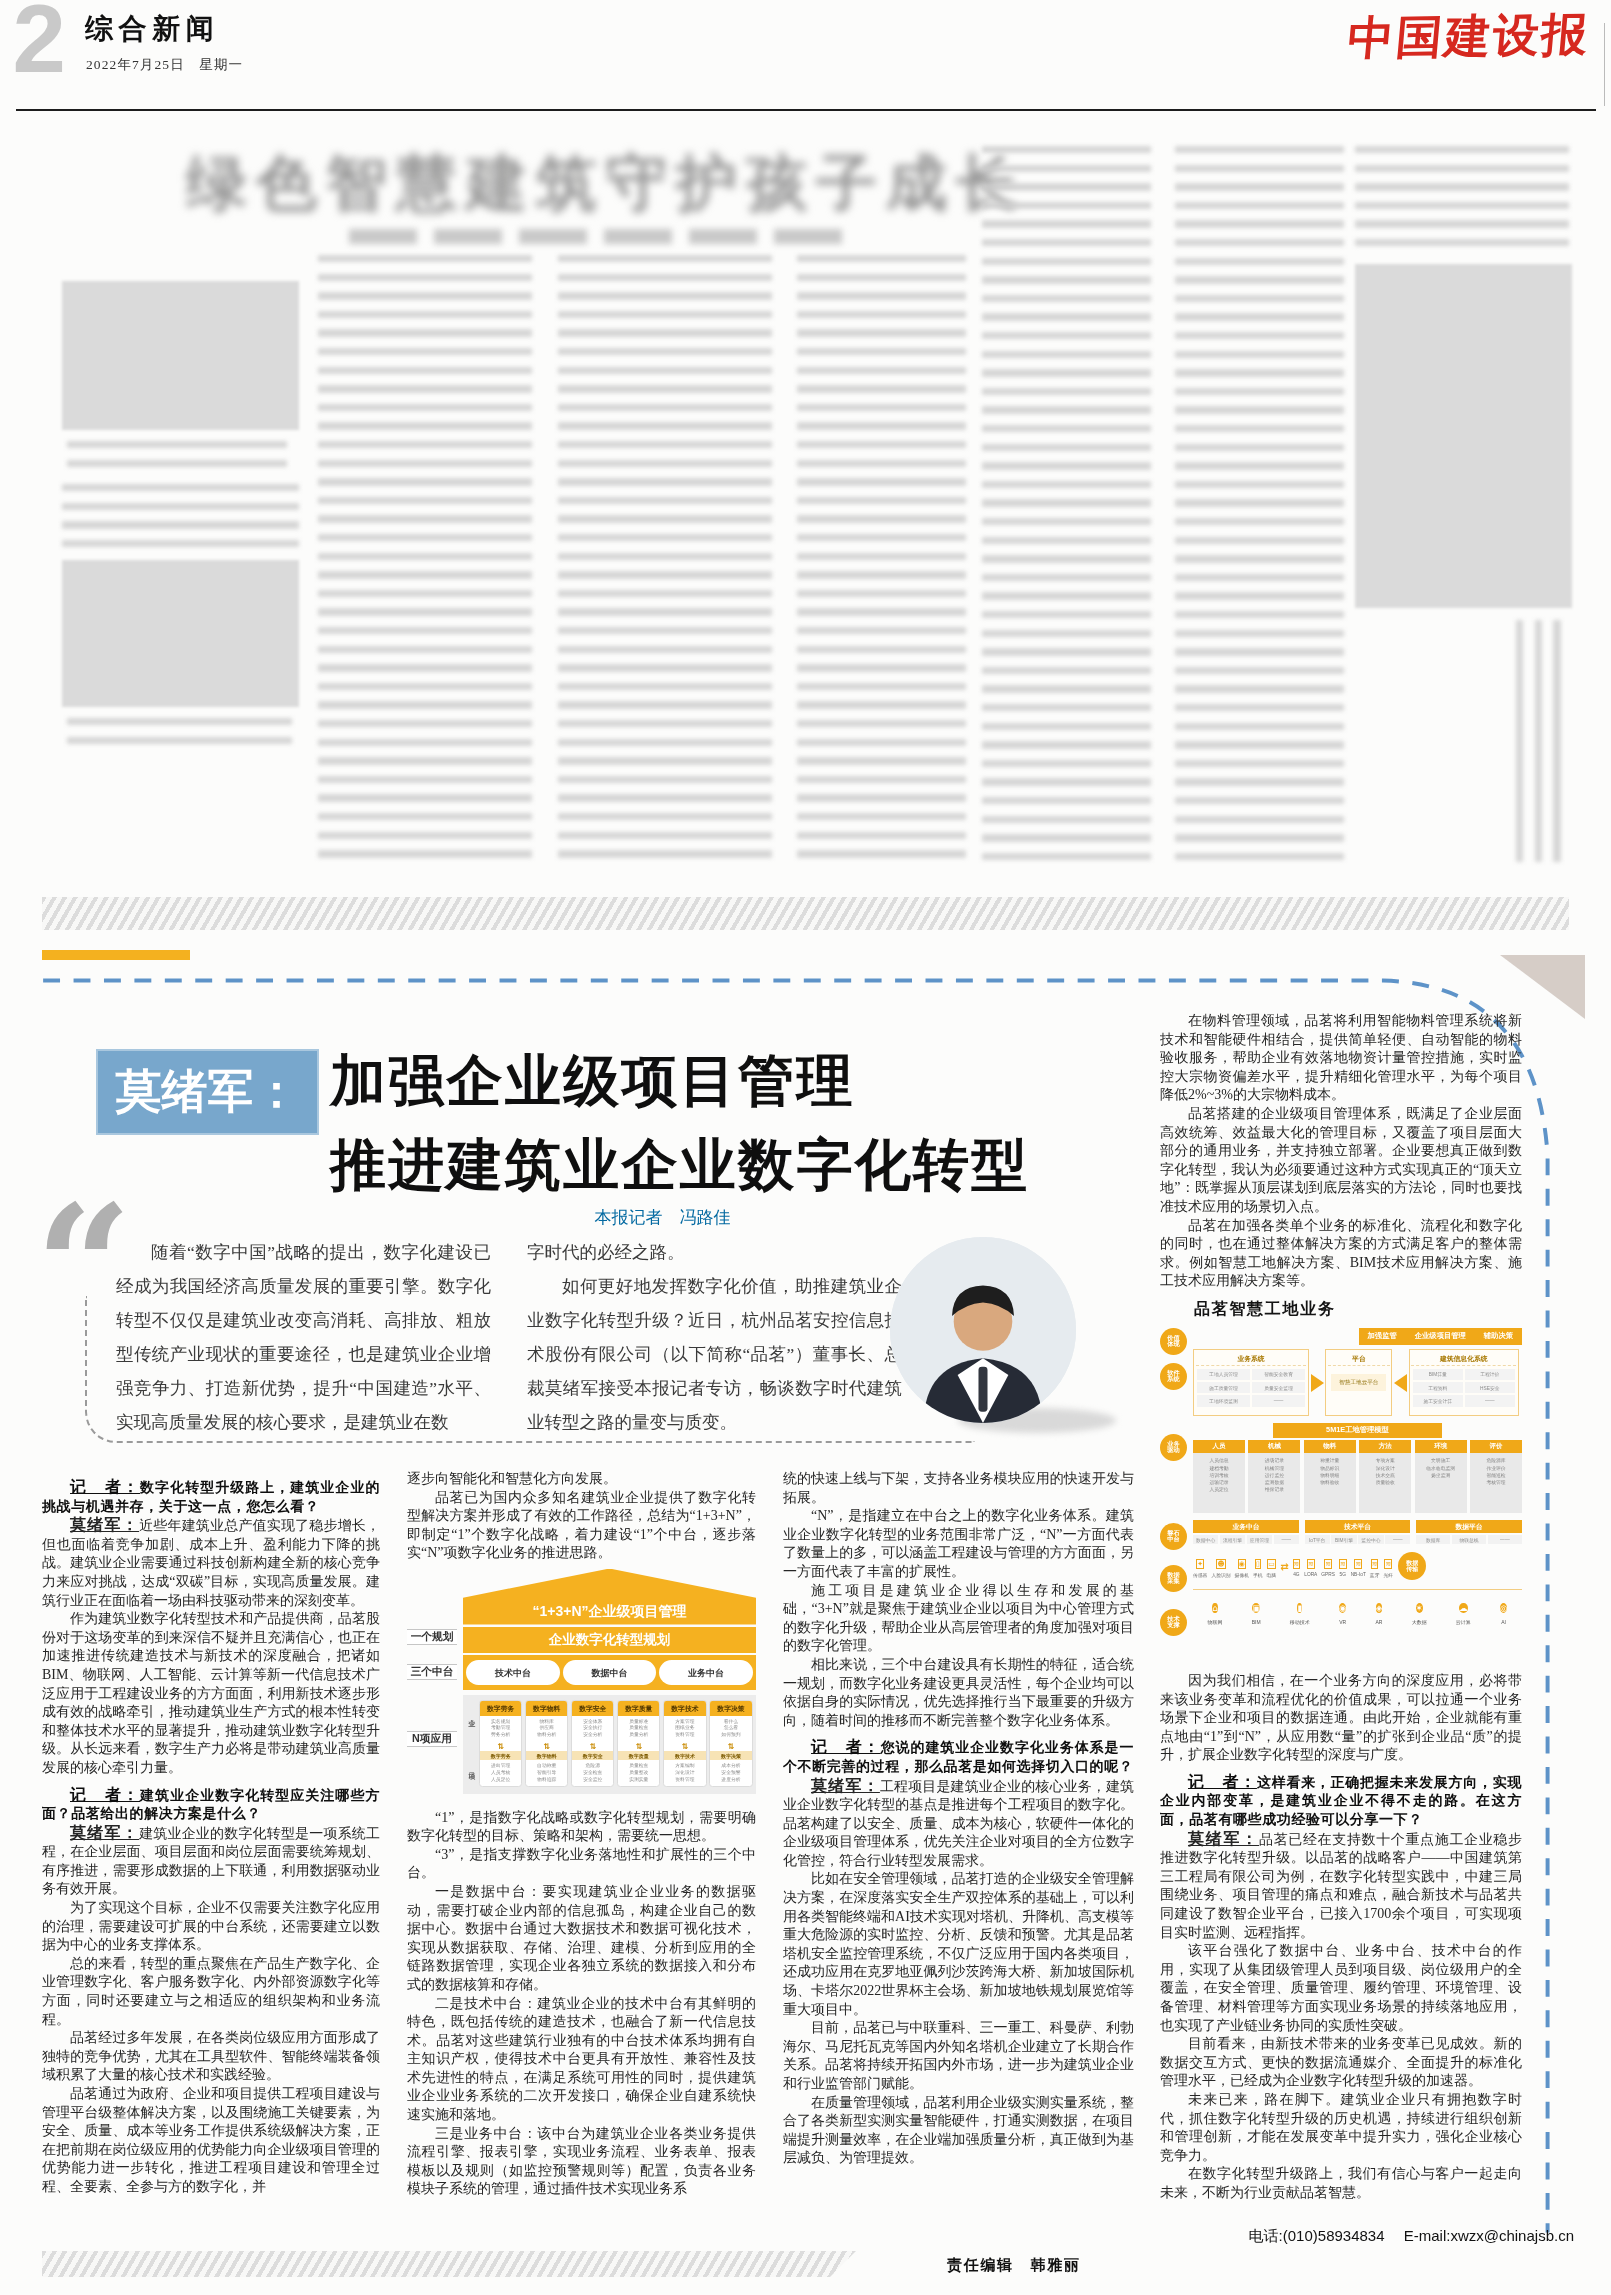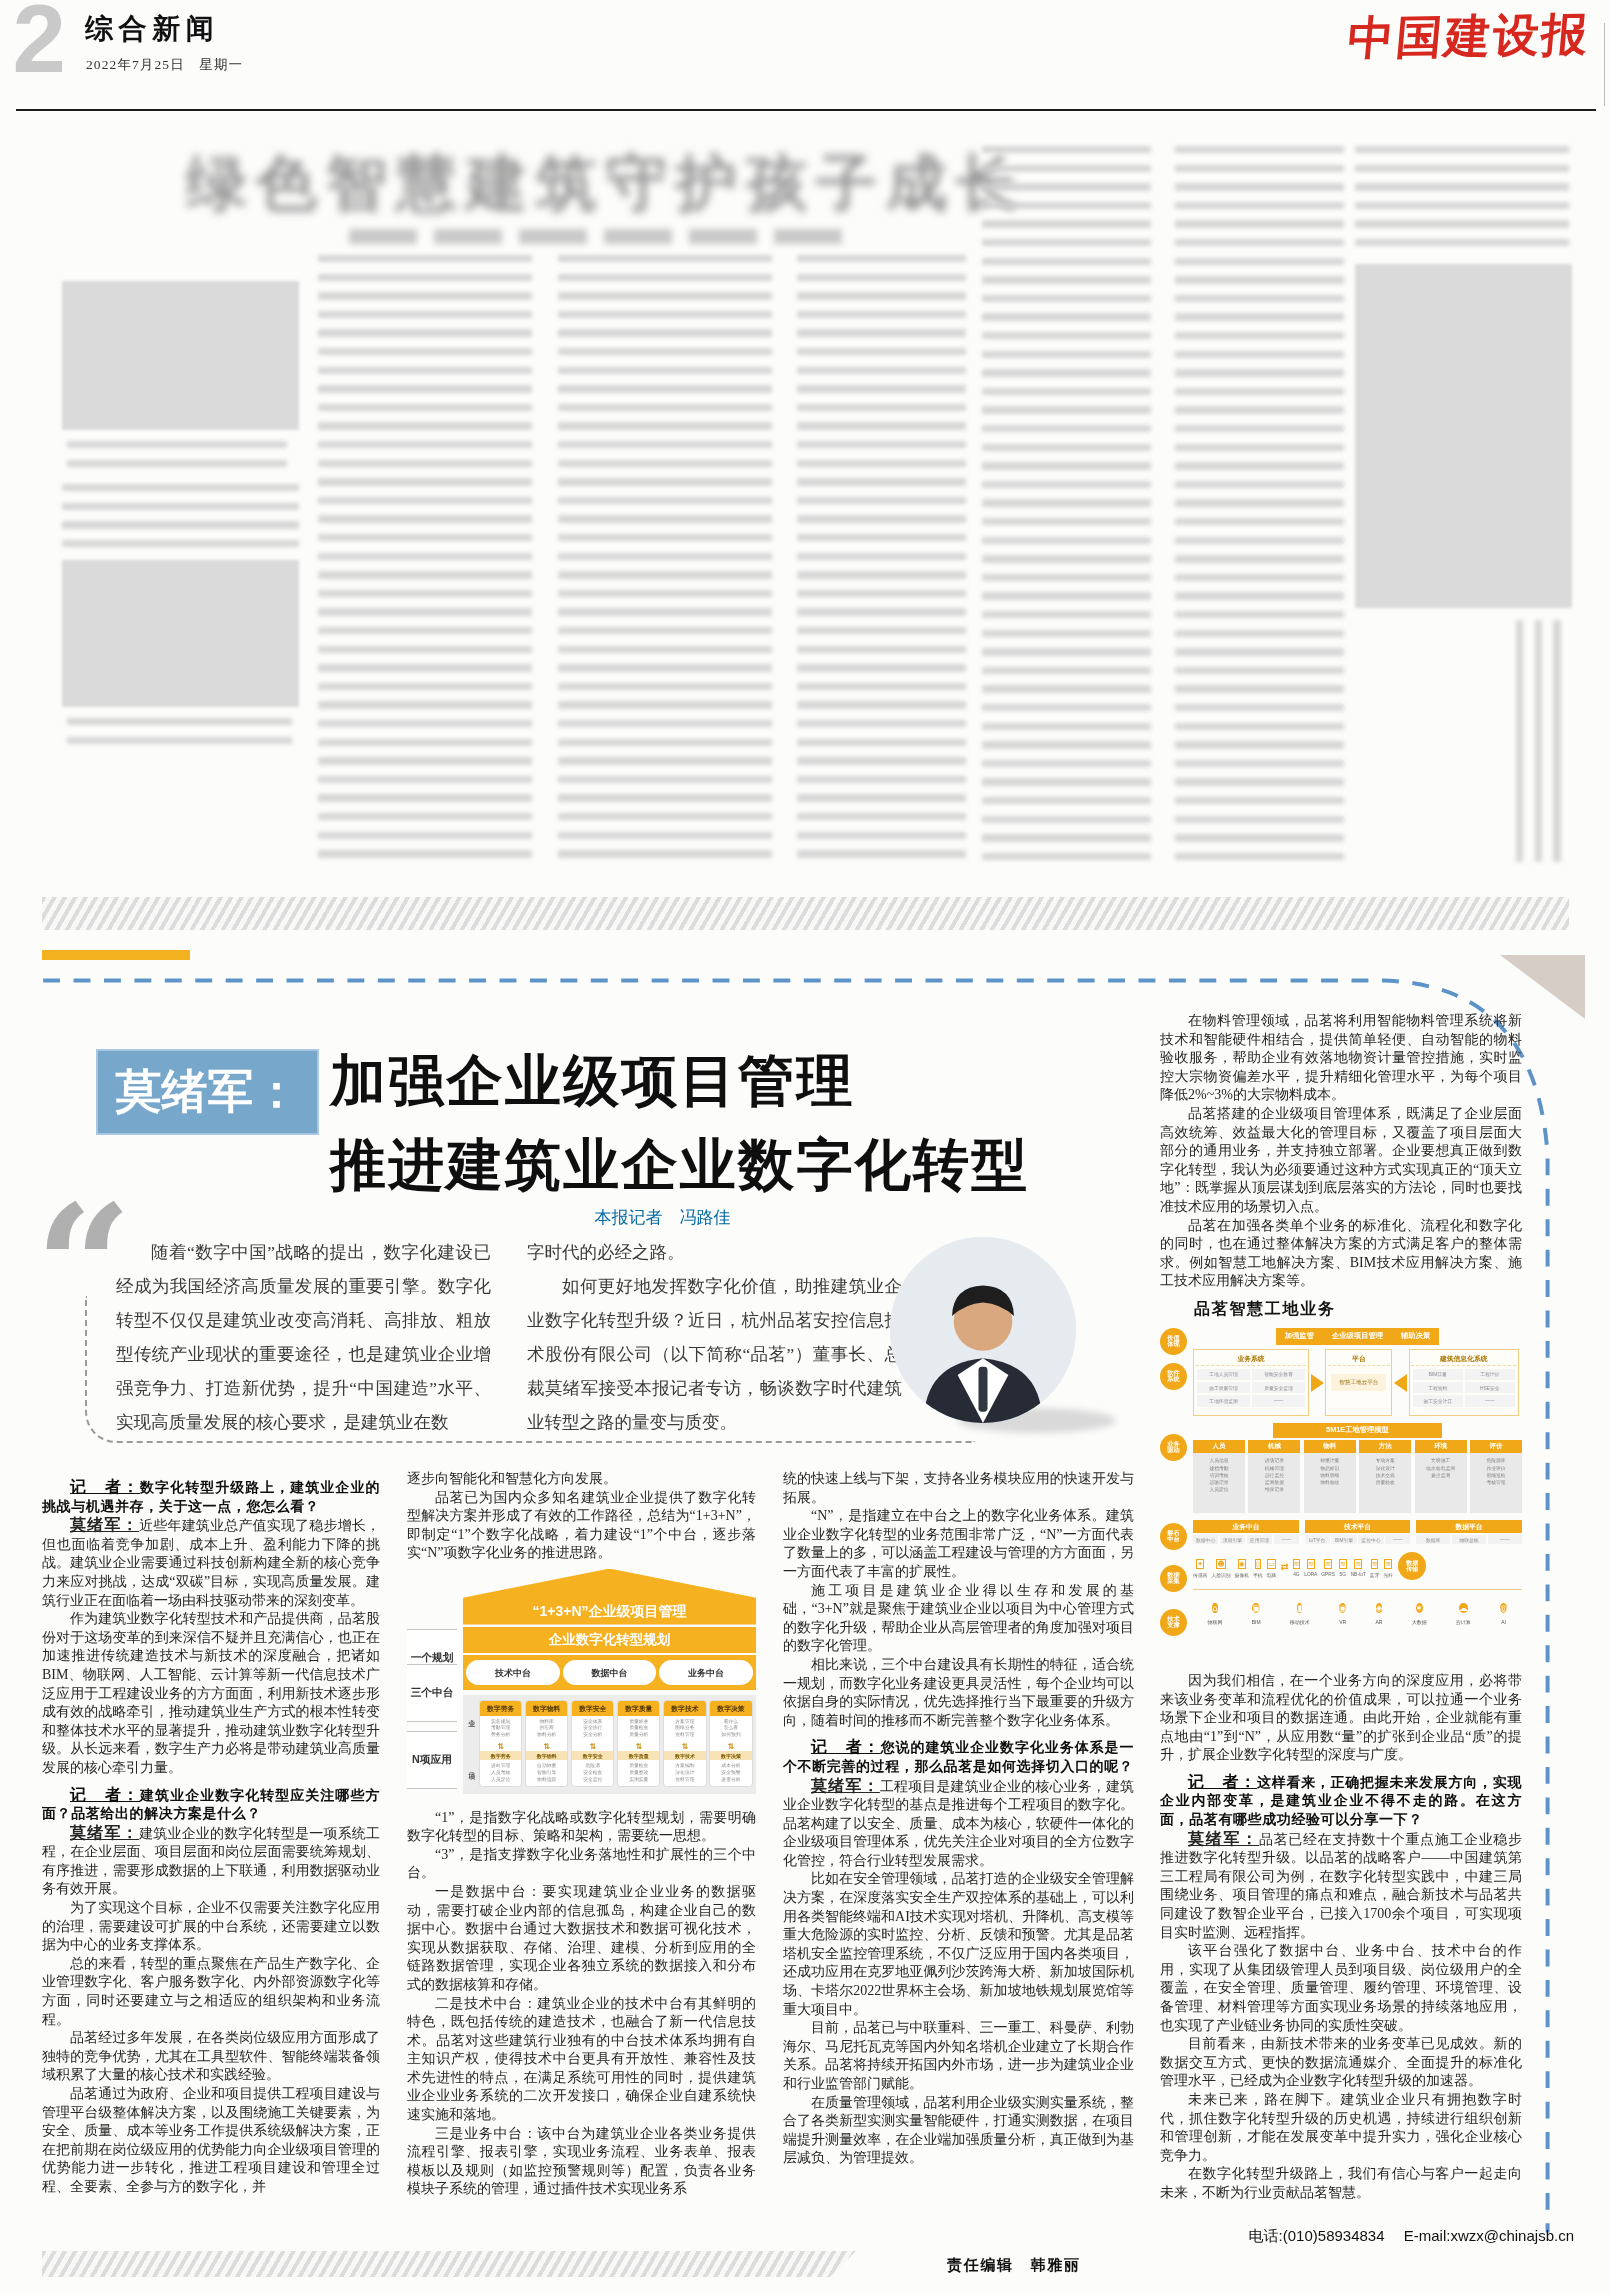"加强监管" .d2r1 { justify-content: center -> flex-end }
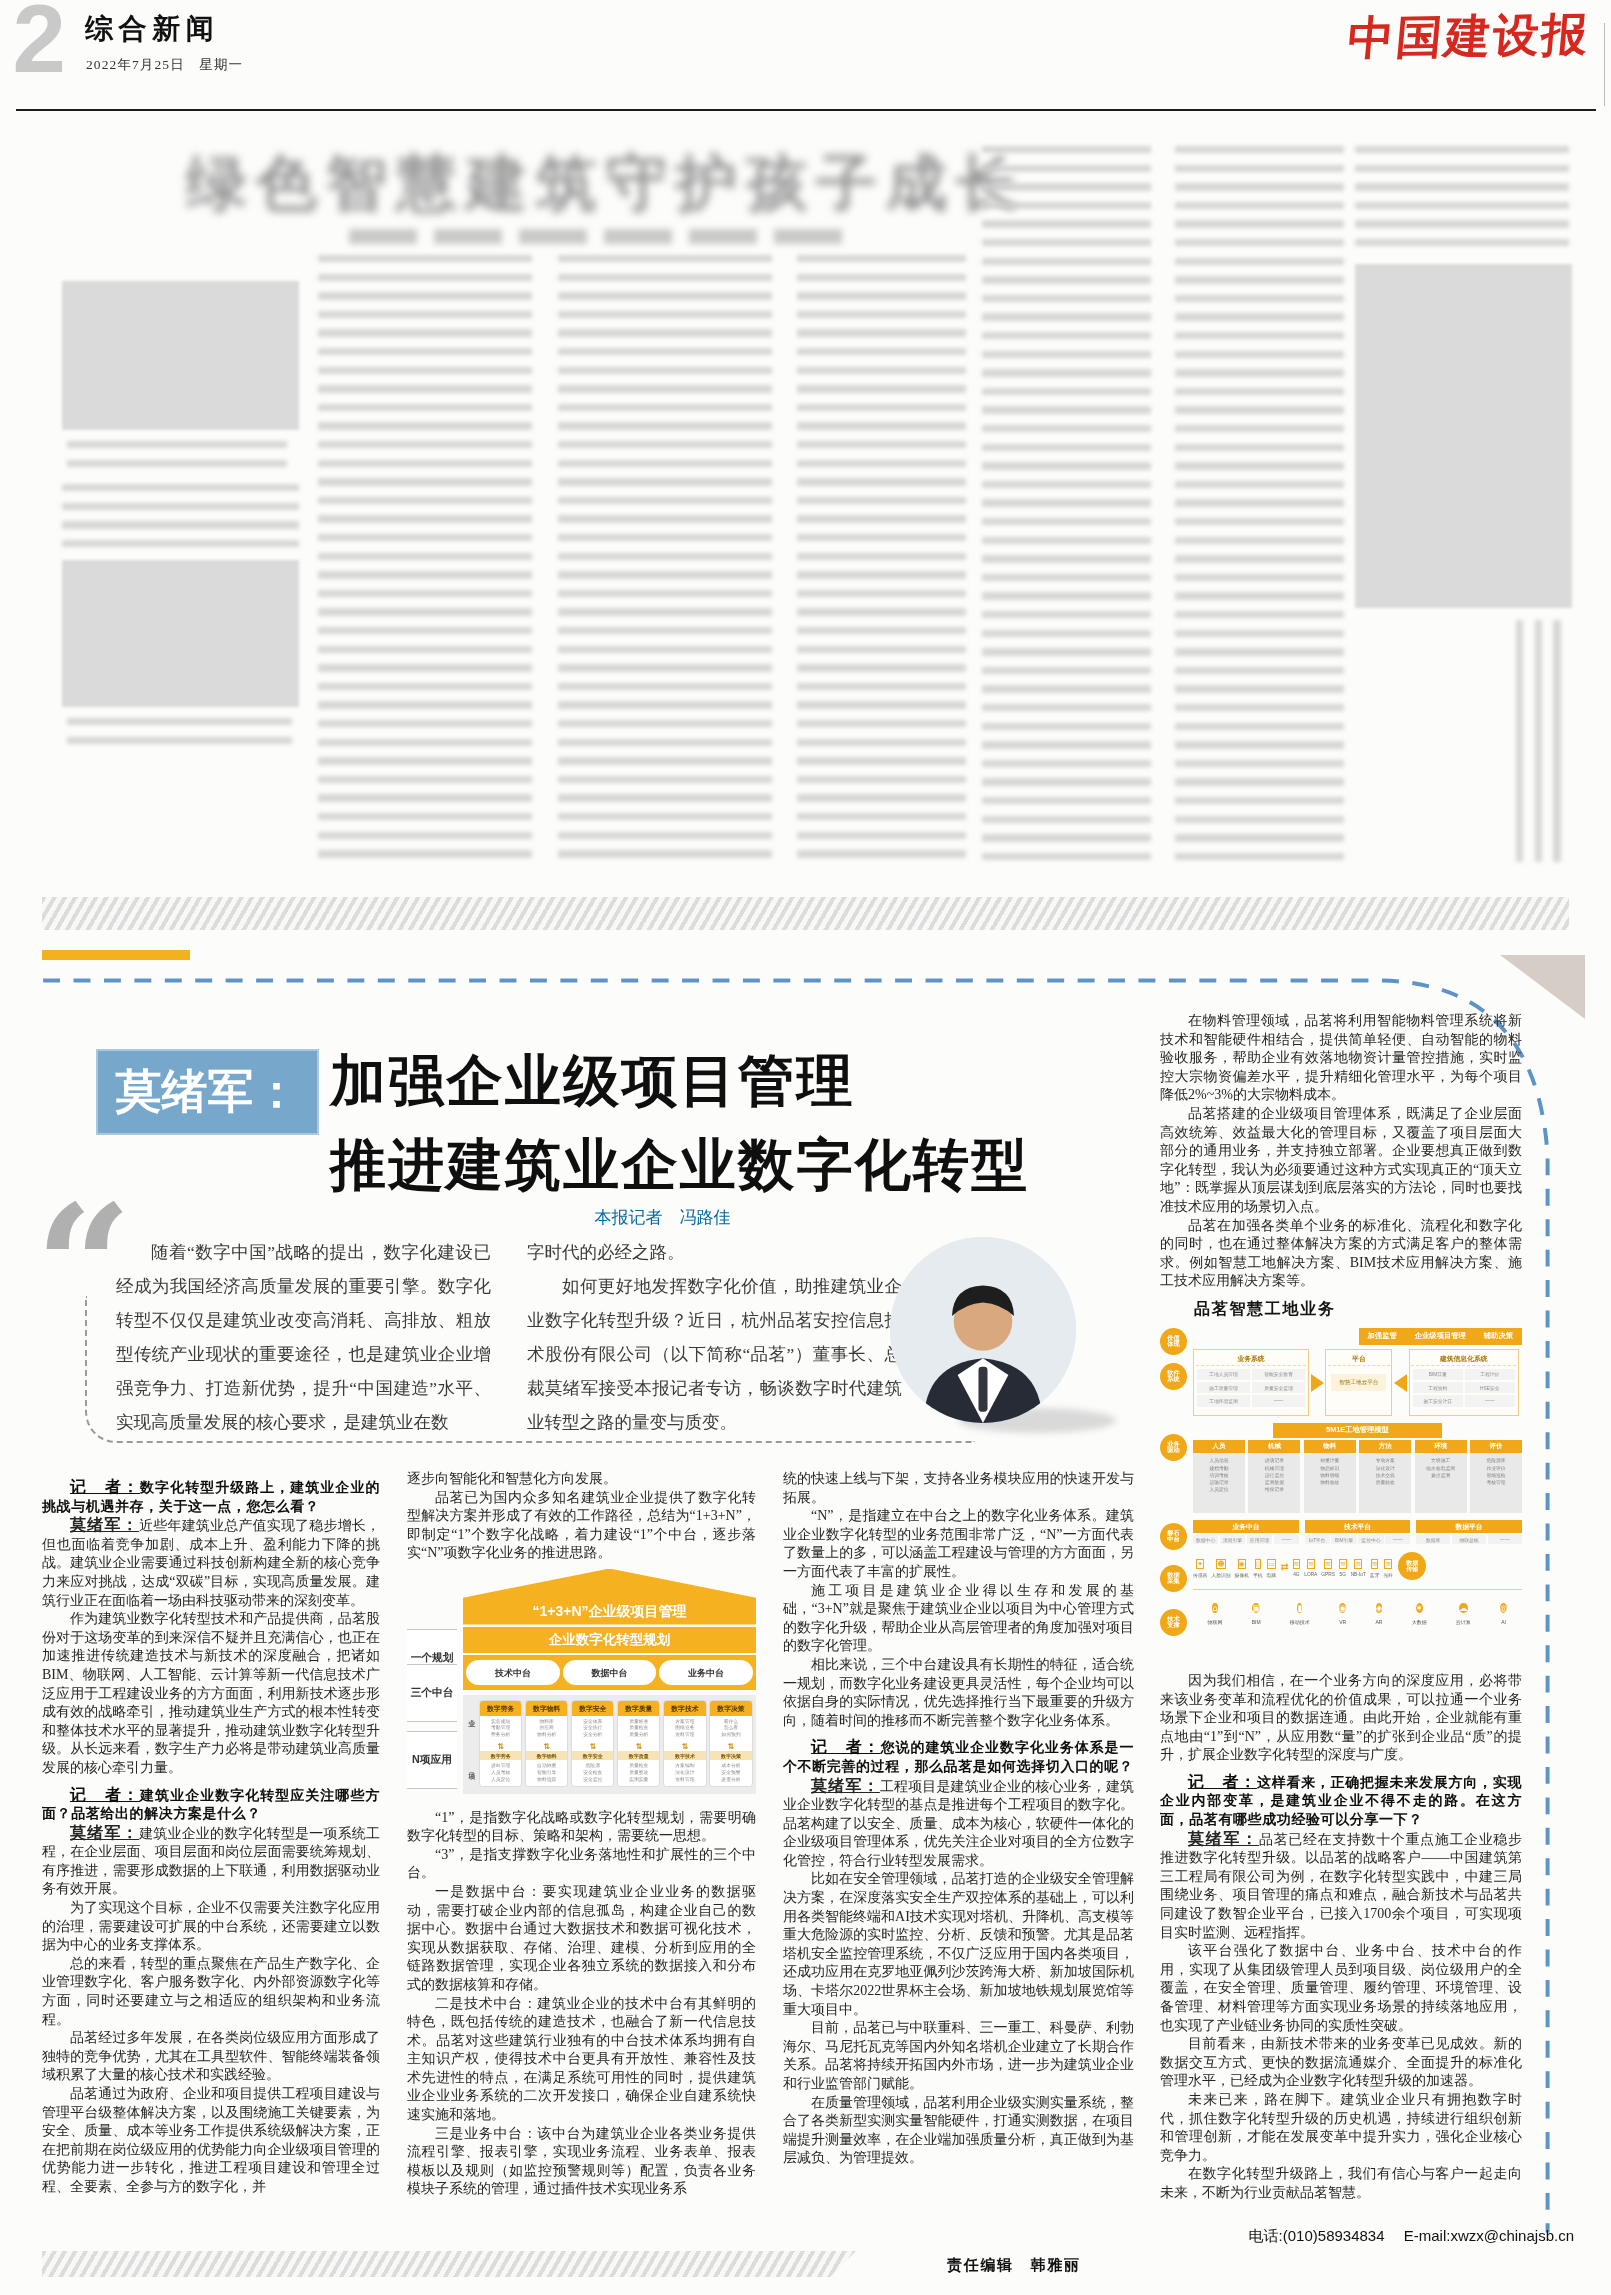"一个规划" .d1r { padding: 21px 0 -> 0 0 }
